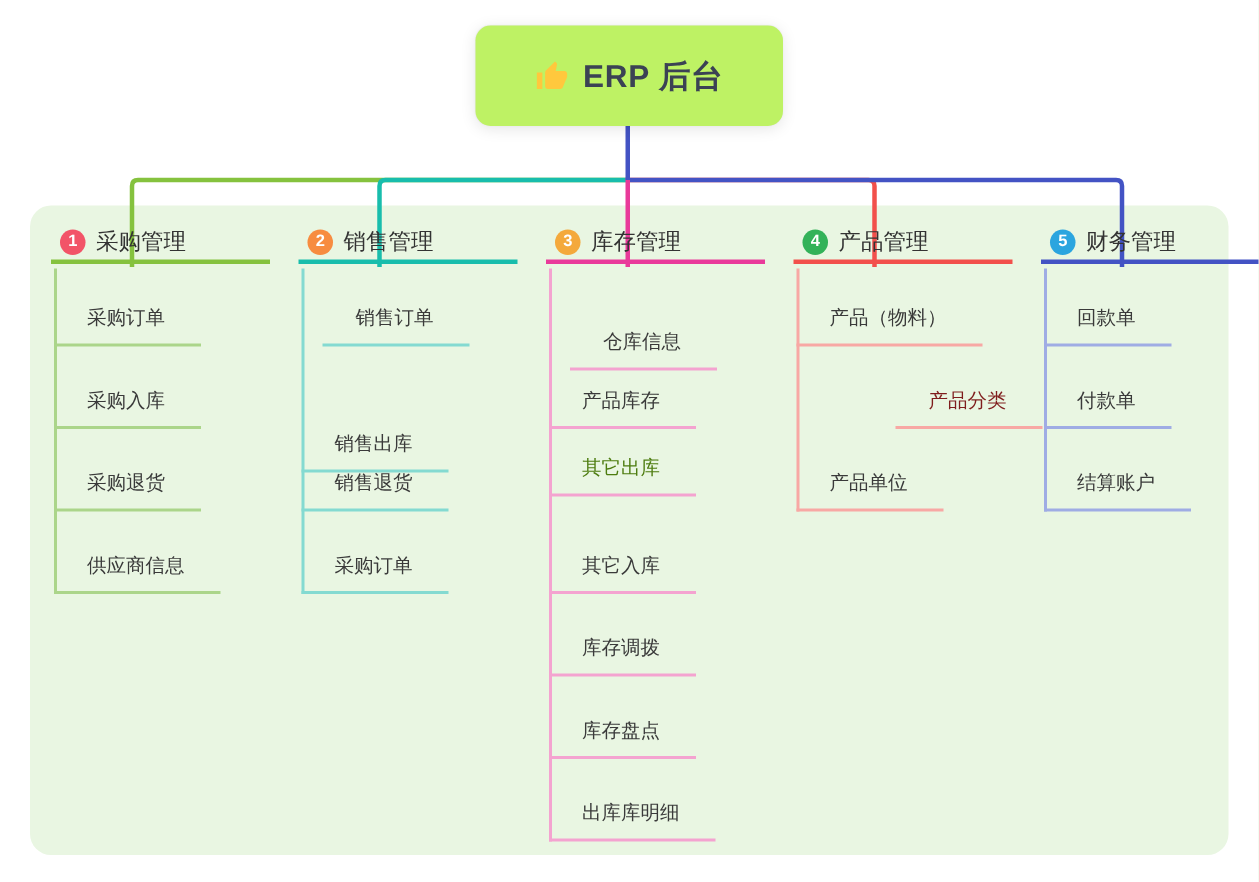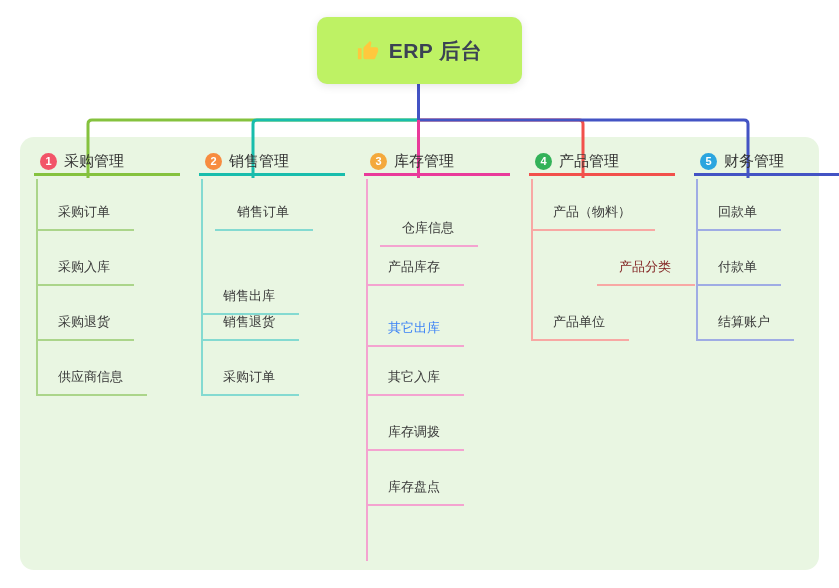"其它出库" div.leaf { color: #3b82f6 -> #4d7c0f; top: 319px -> 303px }
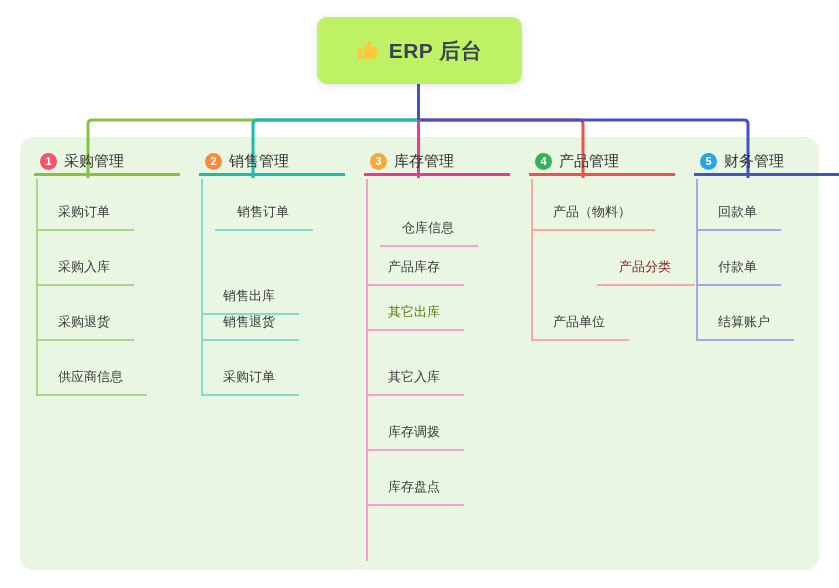"出库库明细" div.leaf { html: none -> <div>出库库明细</div> }
